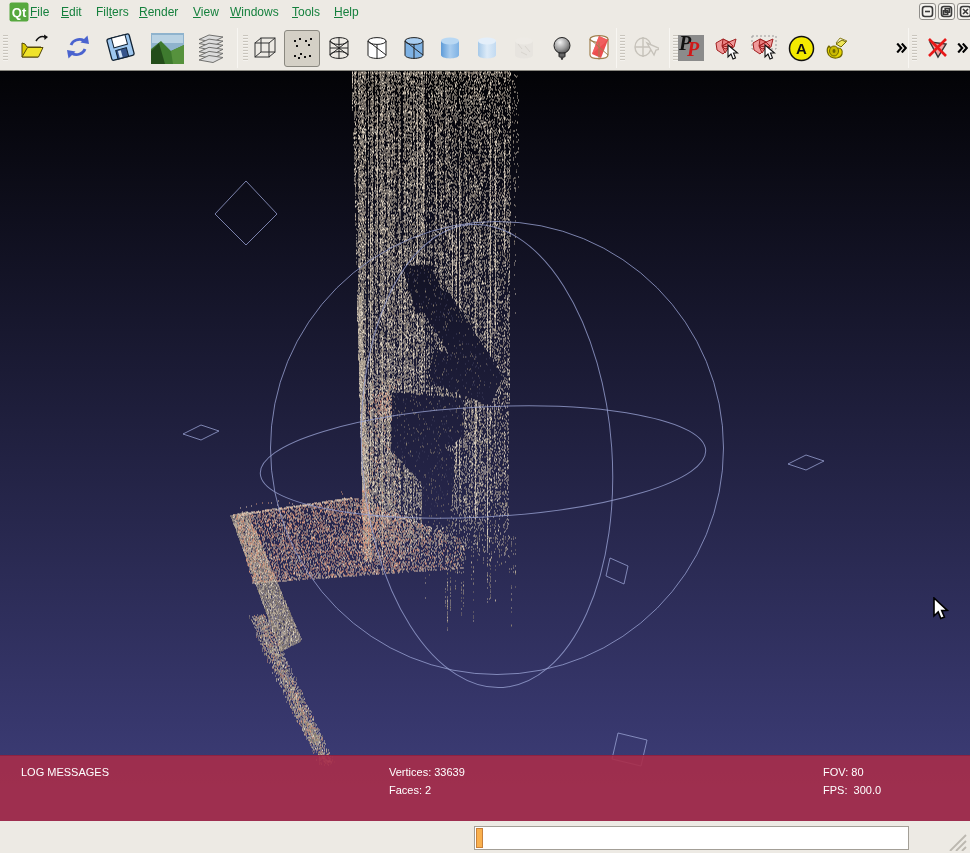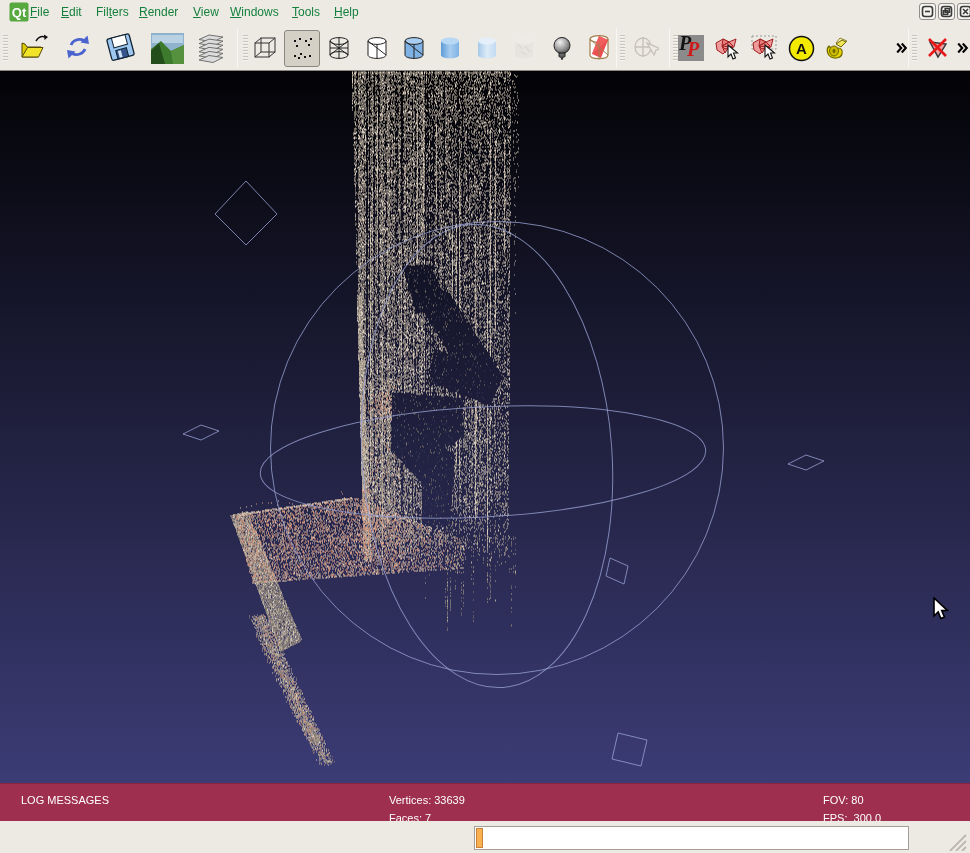"LOG MESSAGES" #crim { top: 712px -> 684px }
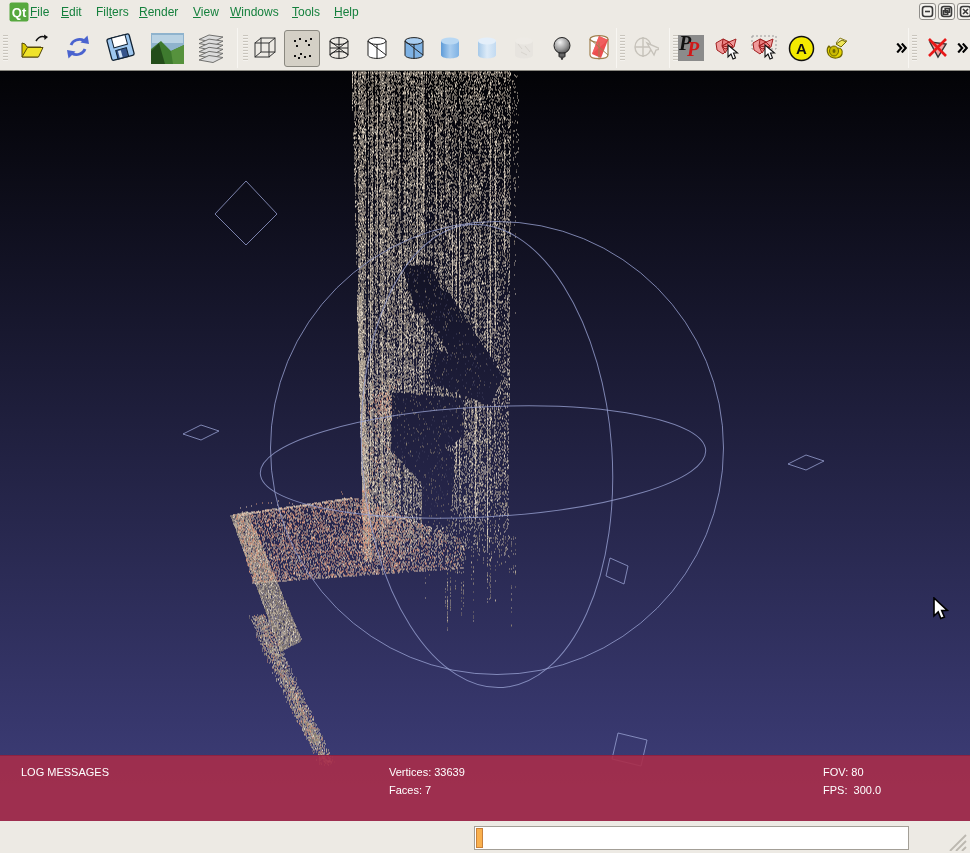"Faces: 7" div.wt { text: 7 -> 2 }
